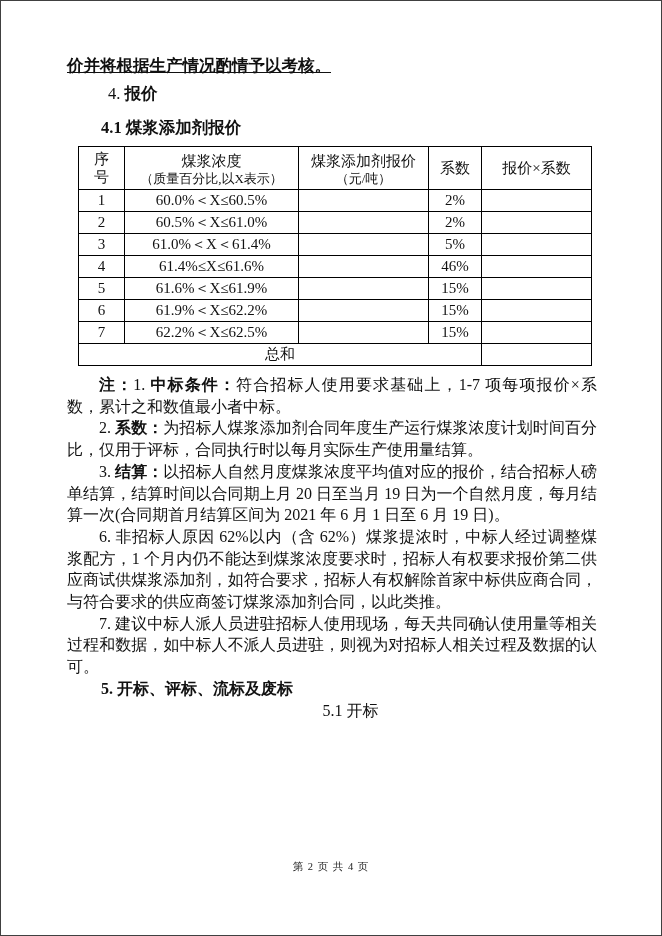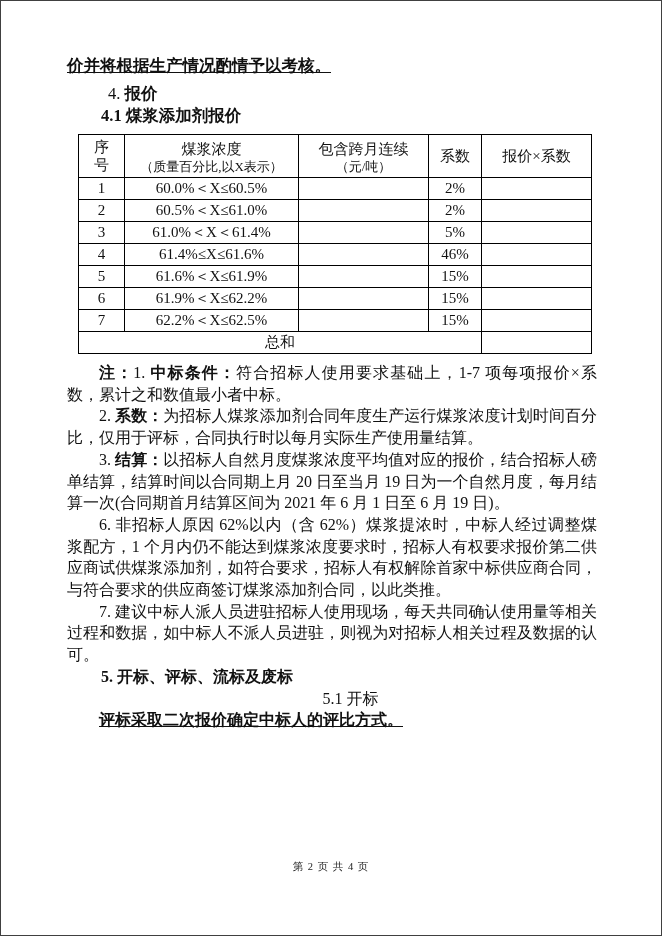"4. 报价" .h4 { margin: 6px 0 0 0 -> 6px 0 12px 0 }
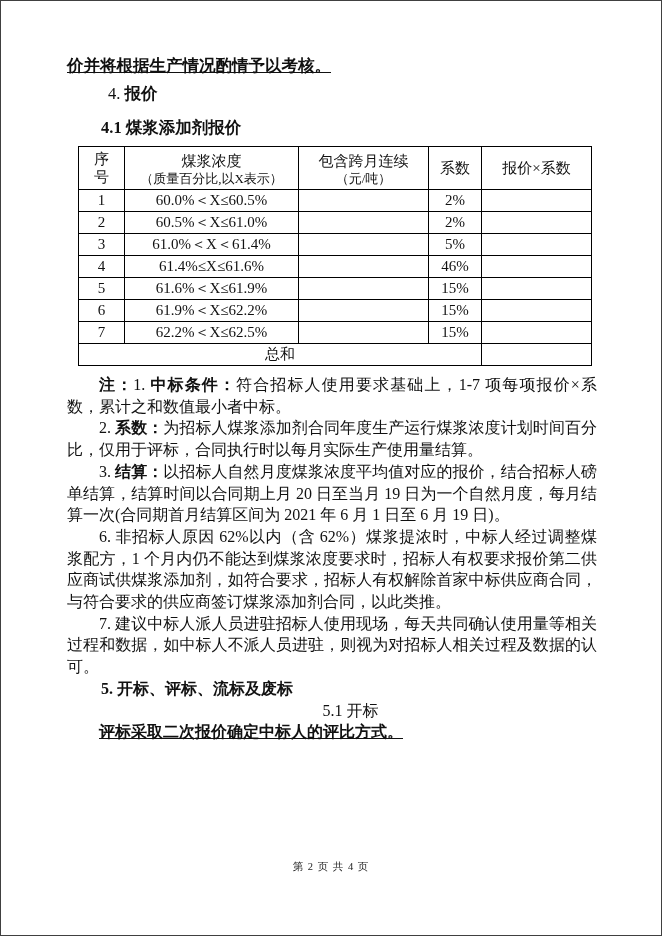"包含跨月连续" span.th-main { text: 包含跨月连续 -> 煤浆添加剂报价 }
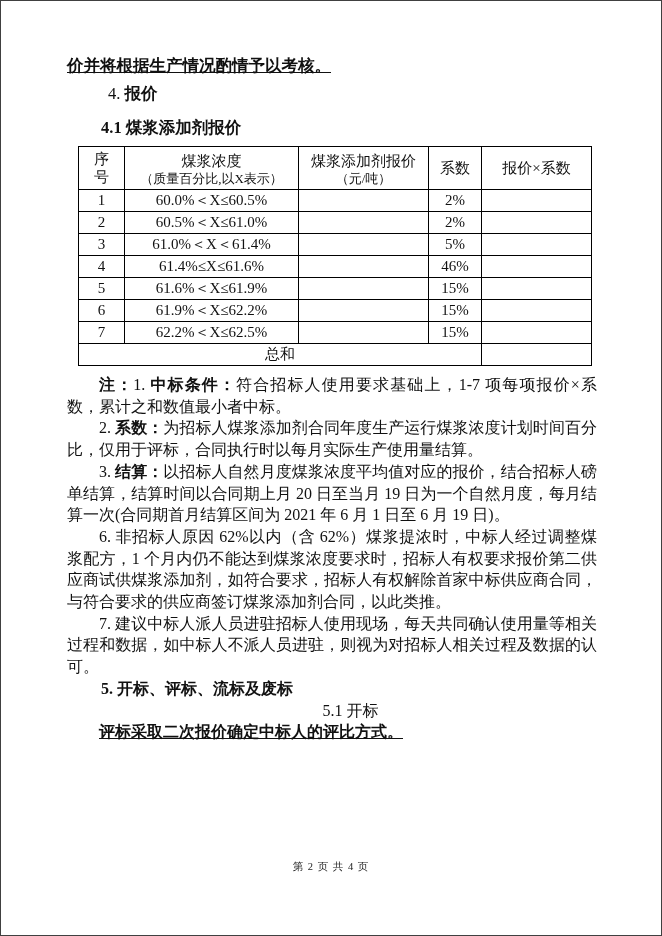"评标采取二次报价确定中标人的评比方式。" p.eval-line { html: <p>评标采取二次报价确定中标人的评比方式。</p> -> none }
